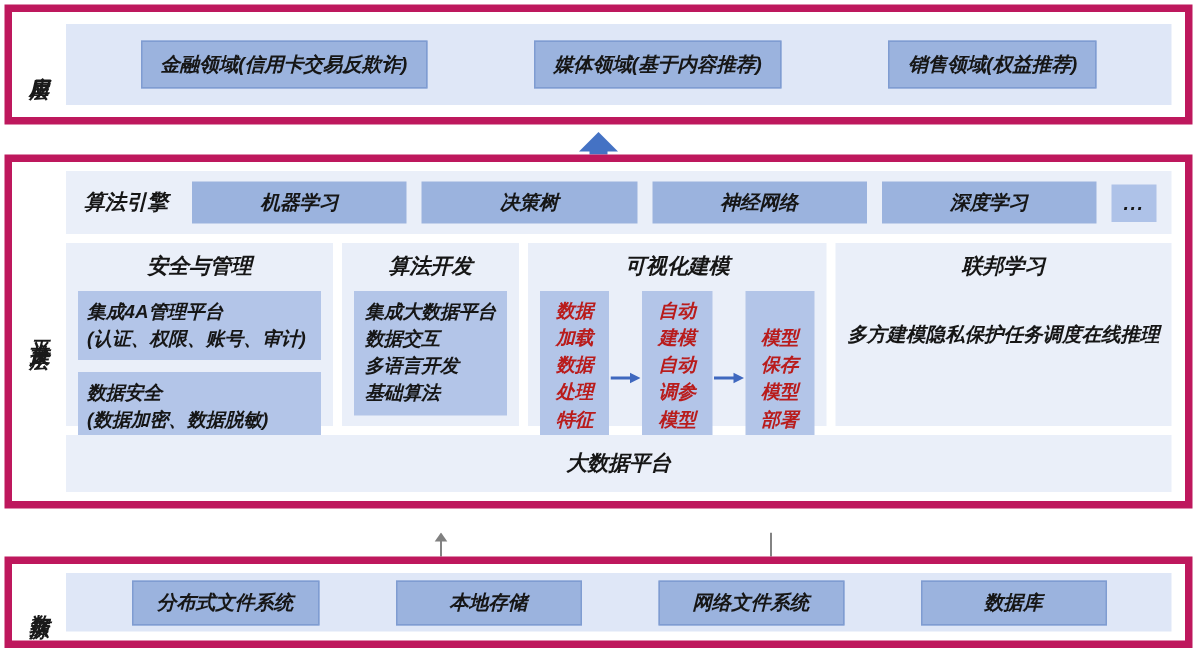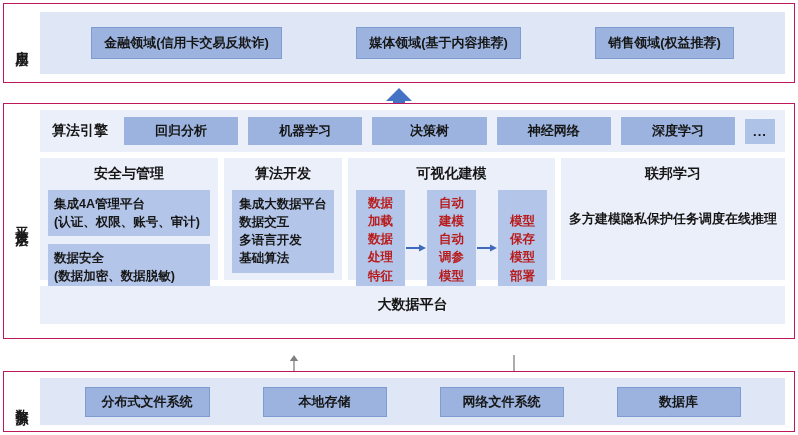"金融领域(信用卡交易反欺诈)" .layer { border: 1px solid #be185d -> 5px solid #be185d; font-style: none -> italic }
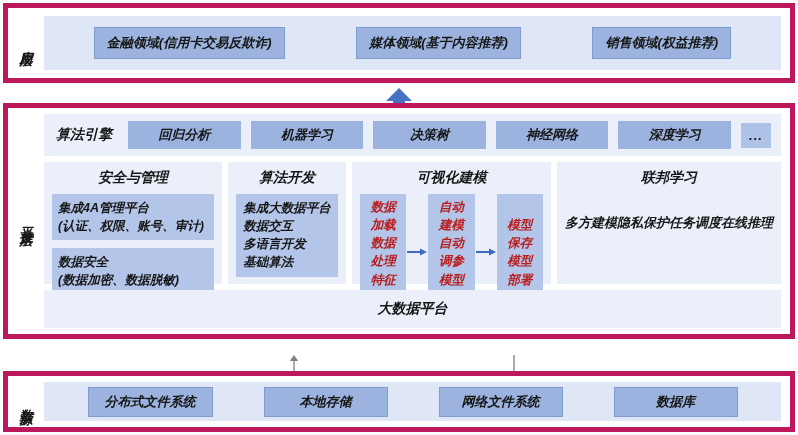"回归分析" div.engine-chip { html: <div>回归分析</div> -> none }
